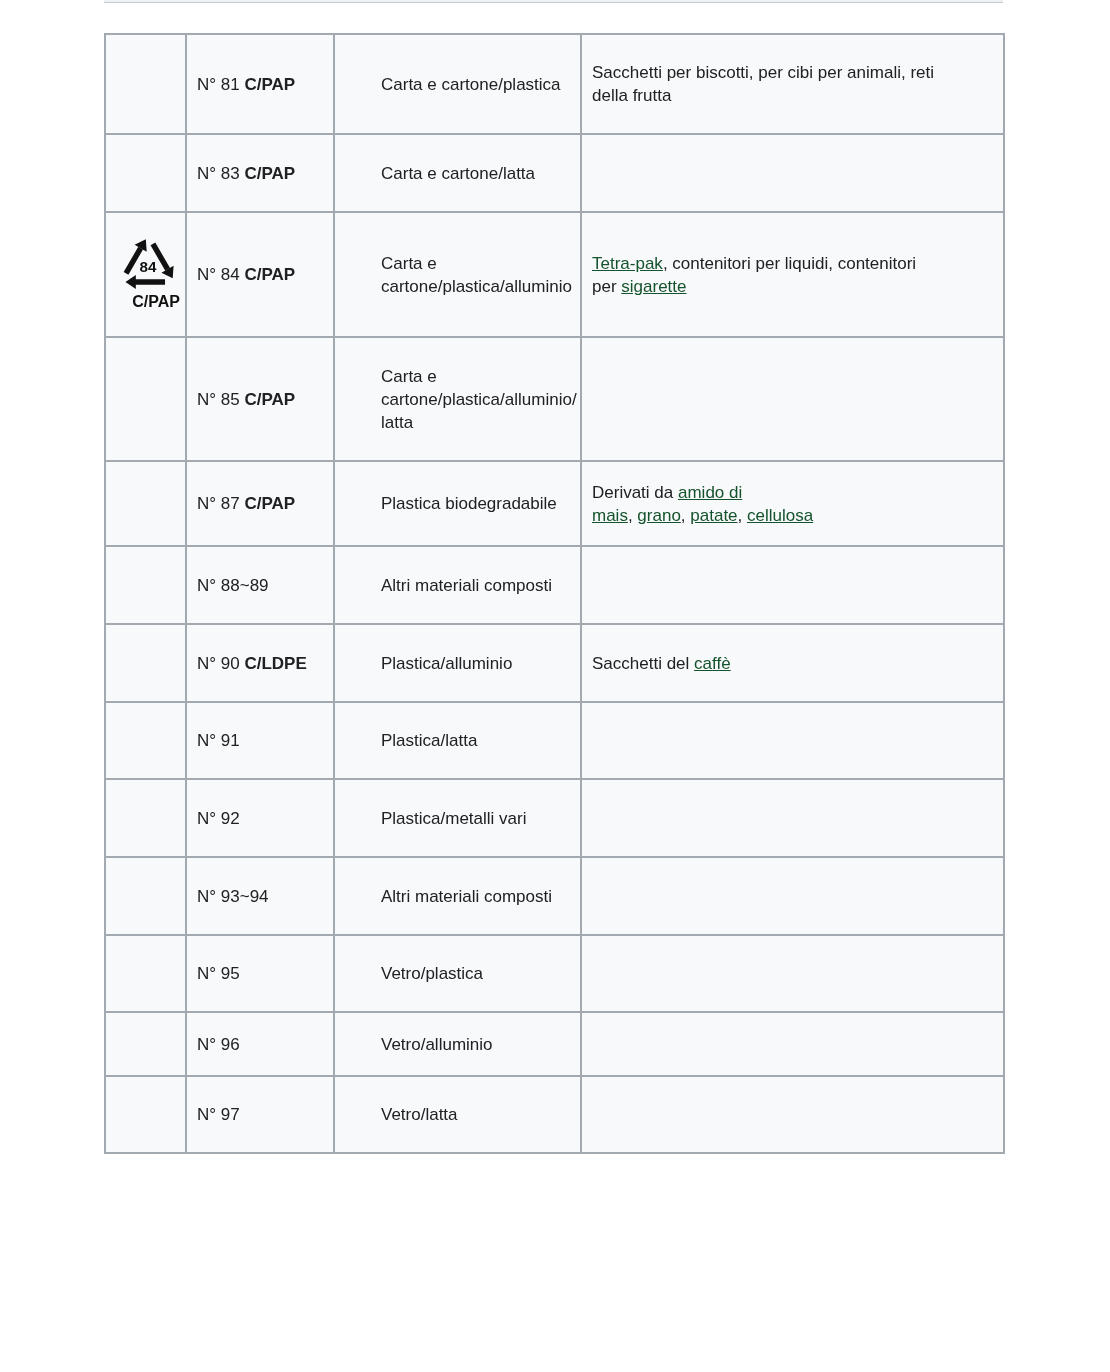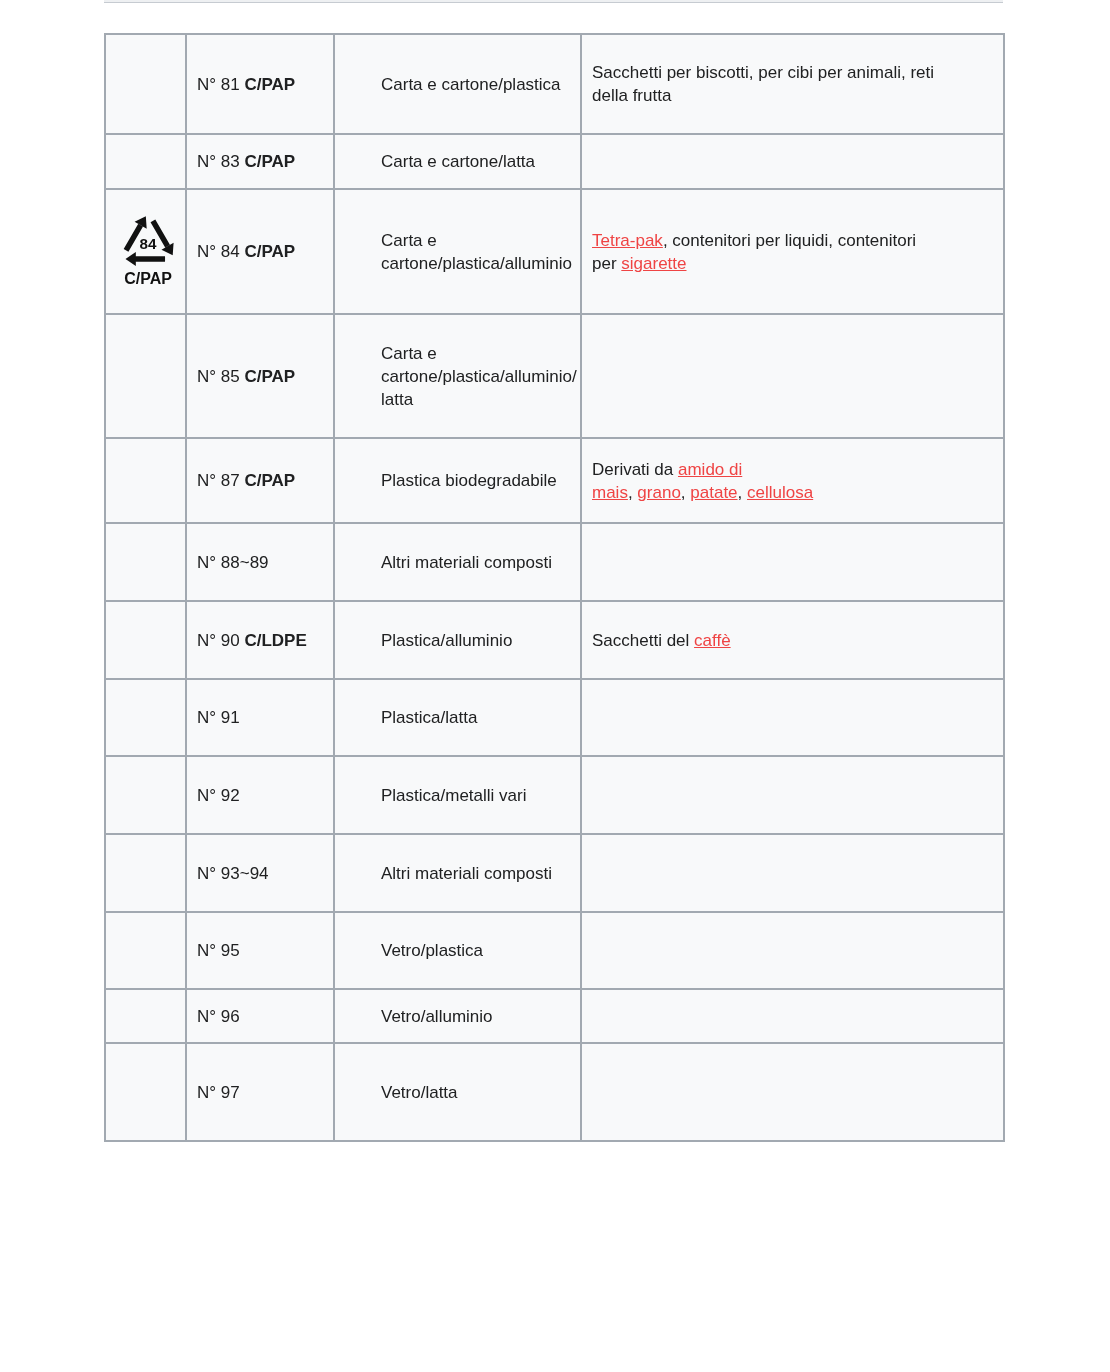"N° 83 C/PAP" tr { height: 55px -> 78px }
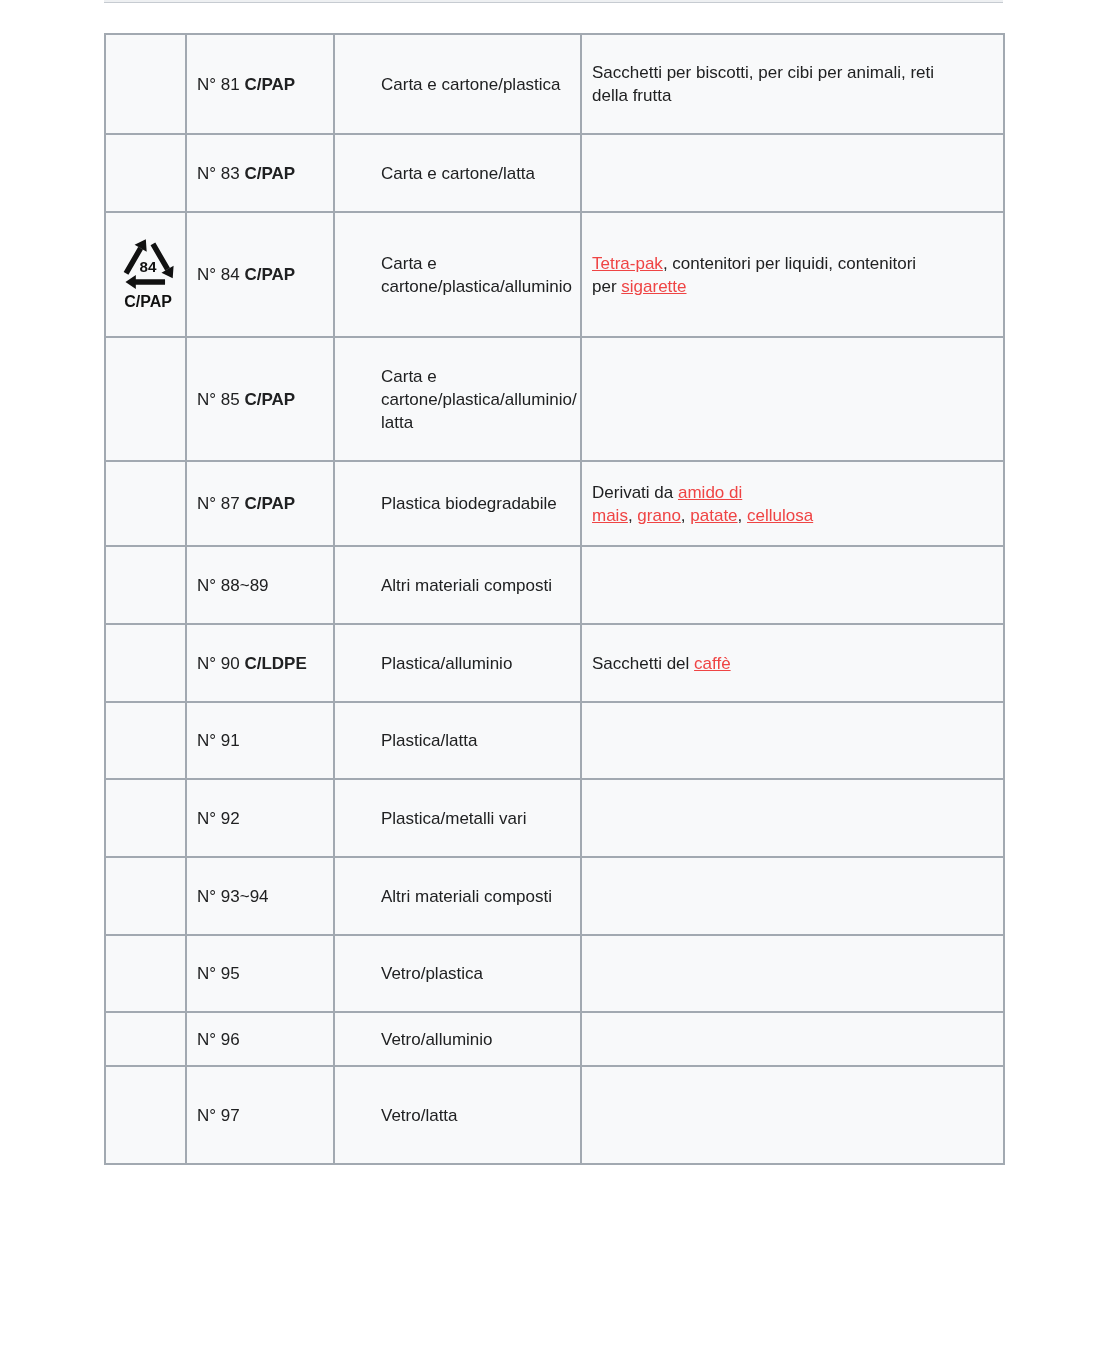"84" .recycle { text-align: center -> right }
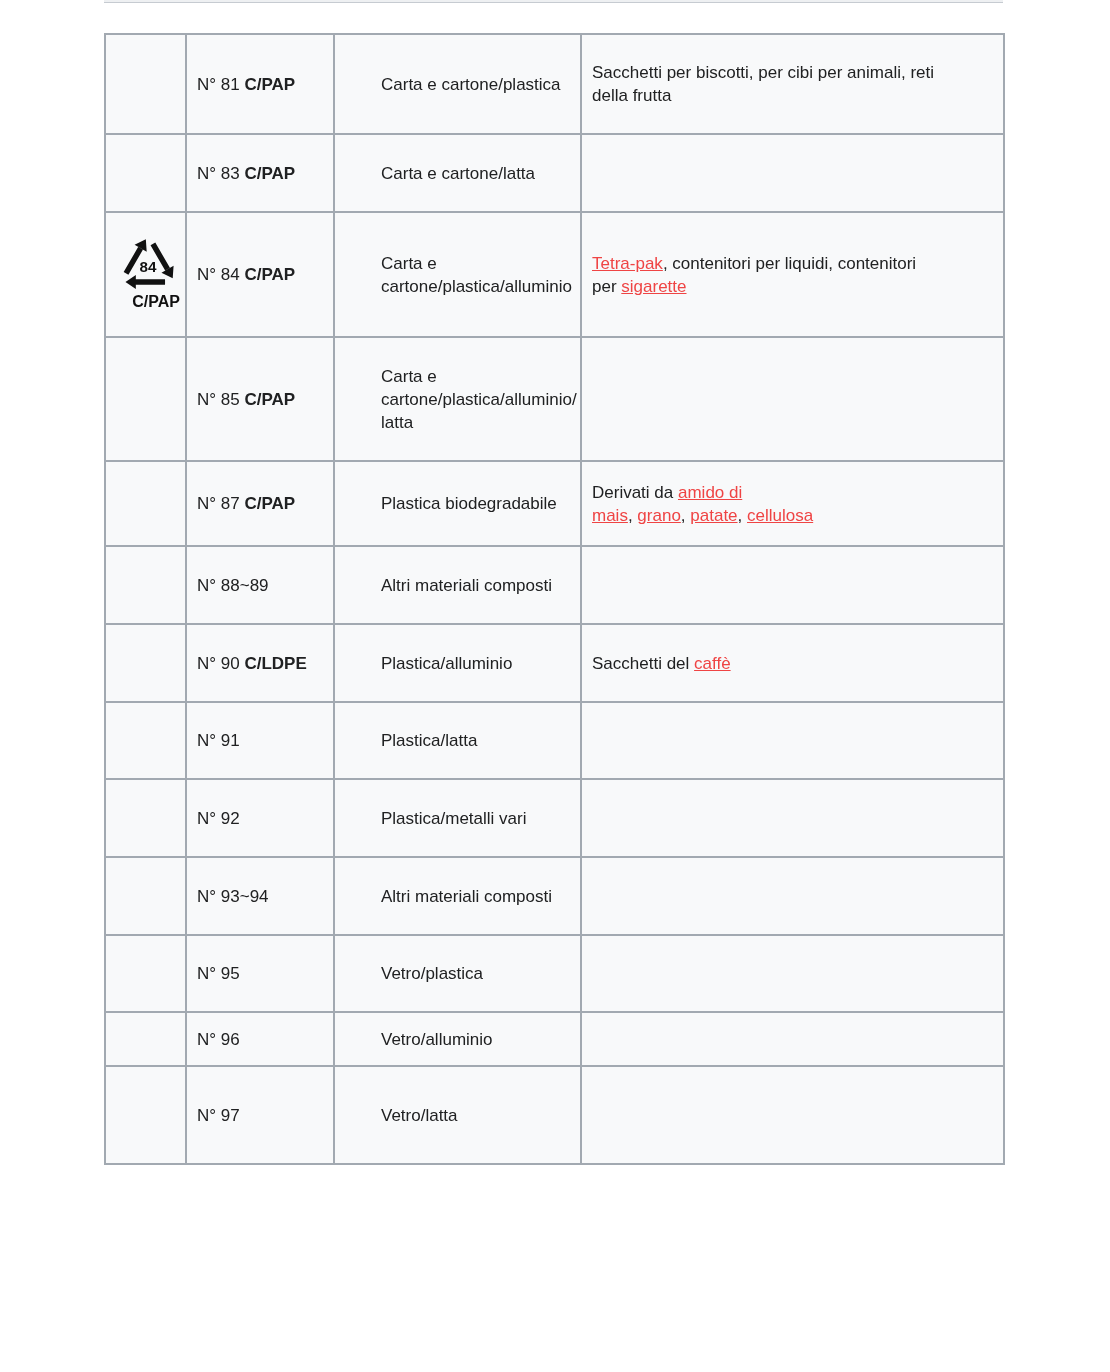"Tetra-pak" a.wlink { color: #ef4444 -> #14532d }
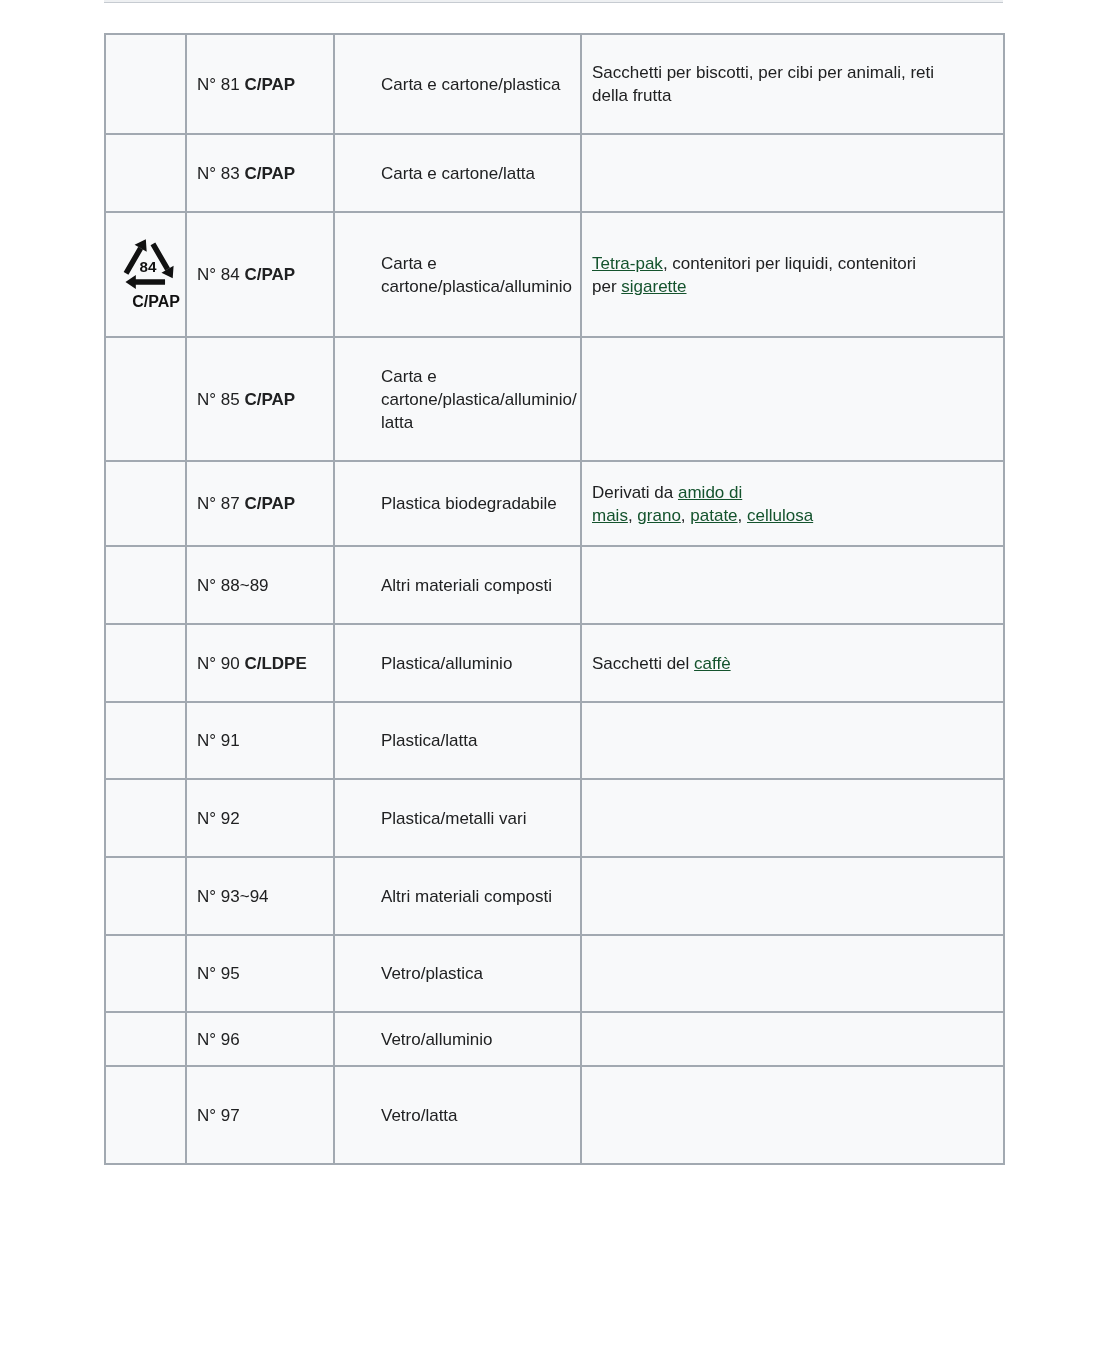"N° 96" tr { height: 54px -> 64px }
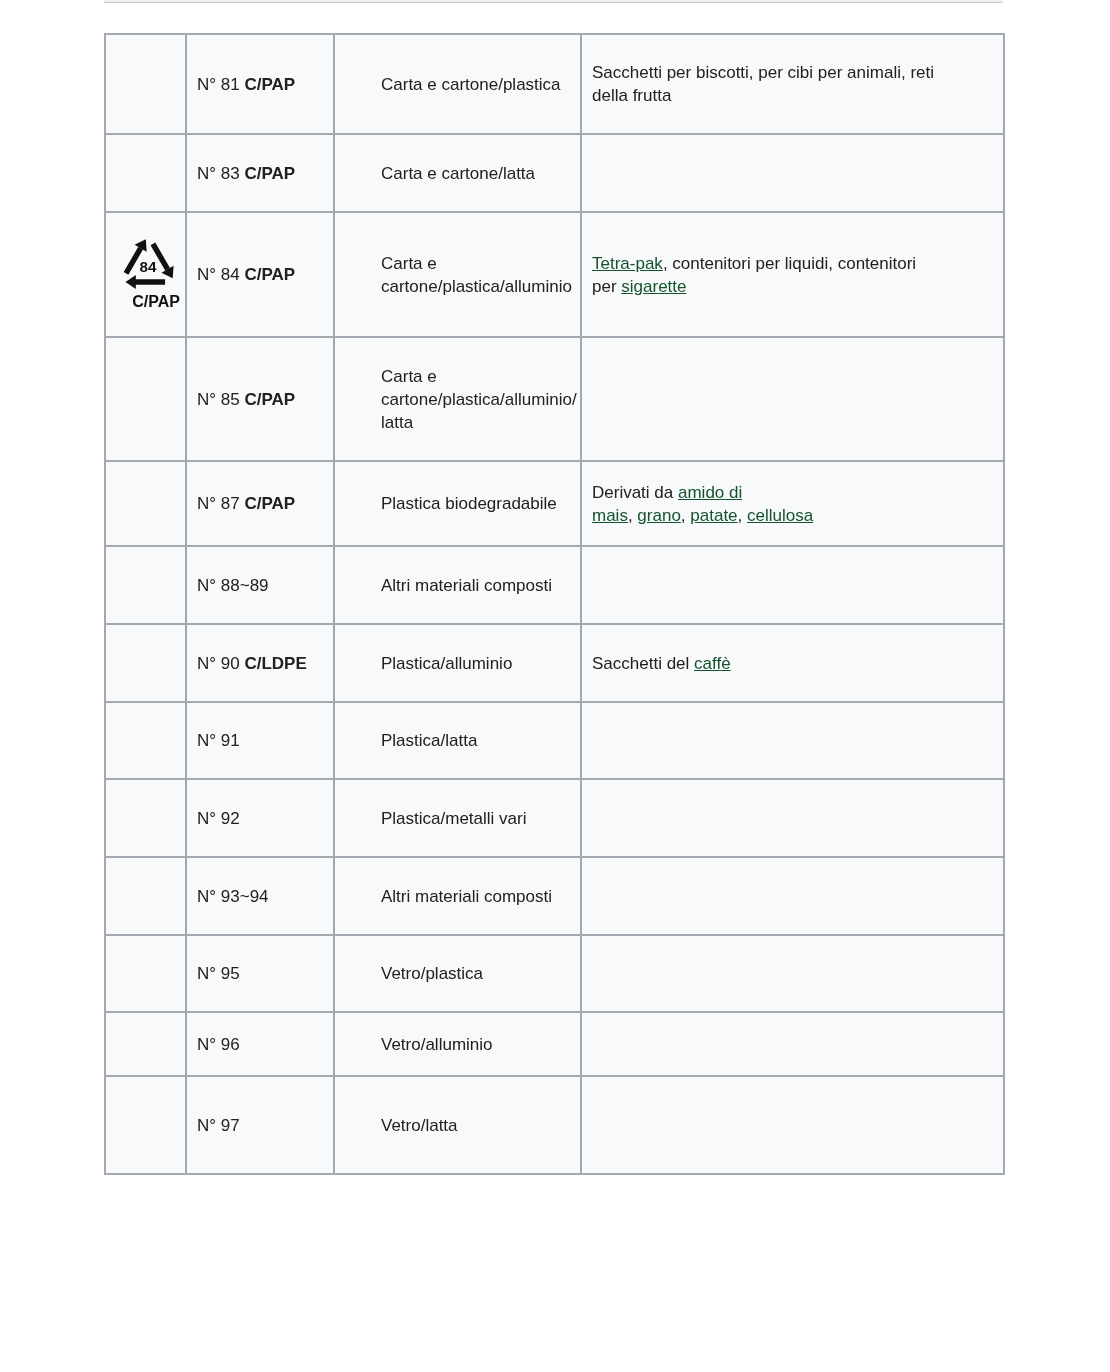"N° 97" tr { height: 98px -> 77px }
